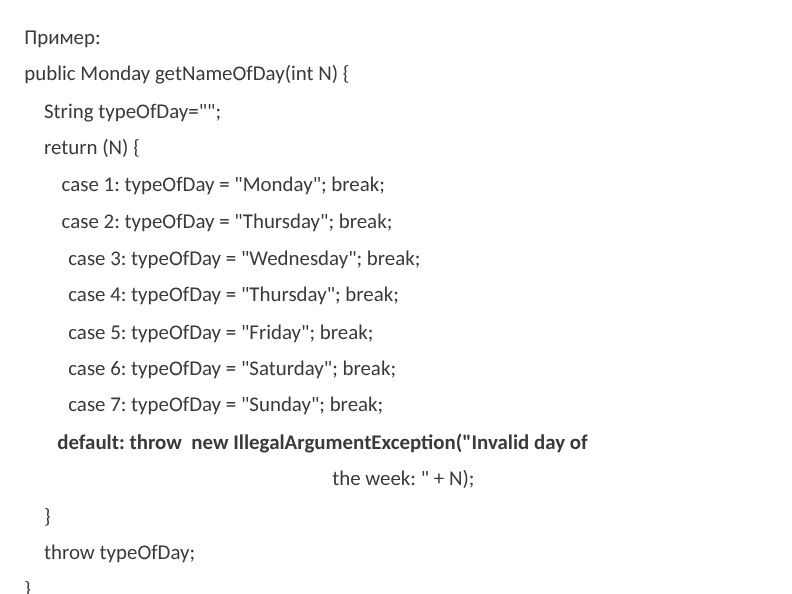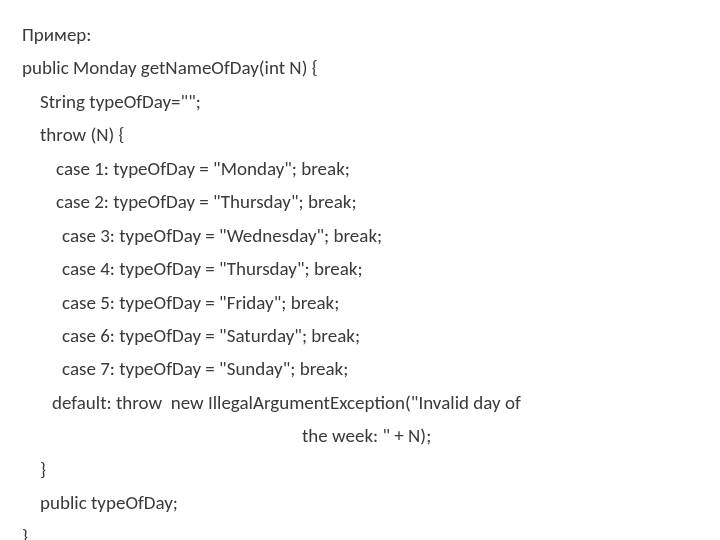"throw (N) {" div.line { text: throw -> return }
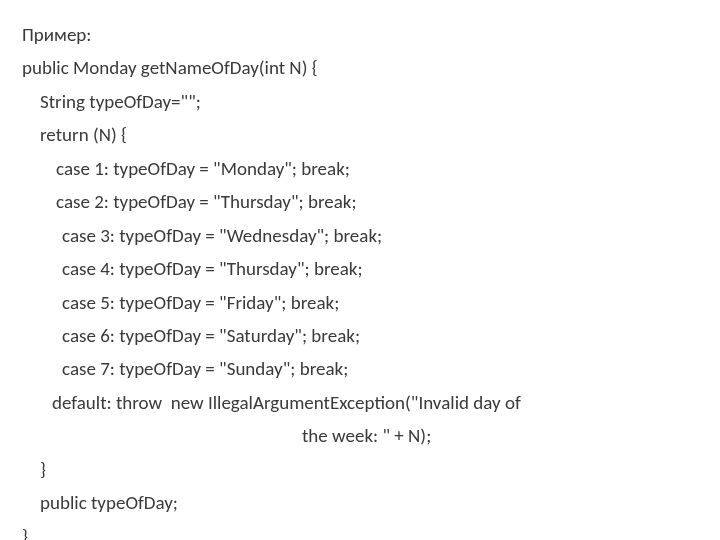"default: throw new" .indent-default { font-weight: none -> bold }
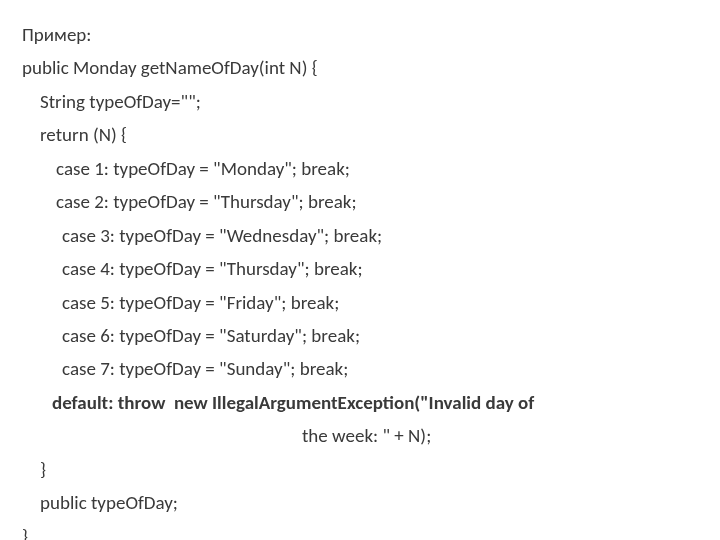"public typeOfDay;" div.line { text: public -> throw }
